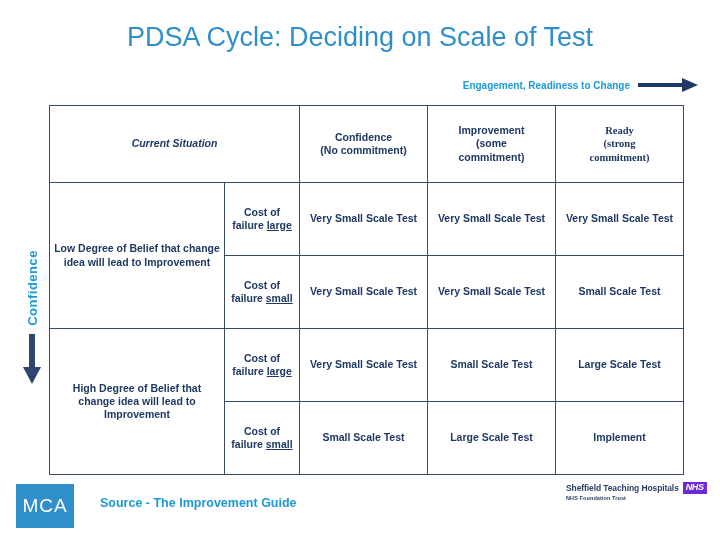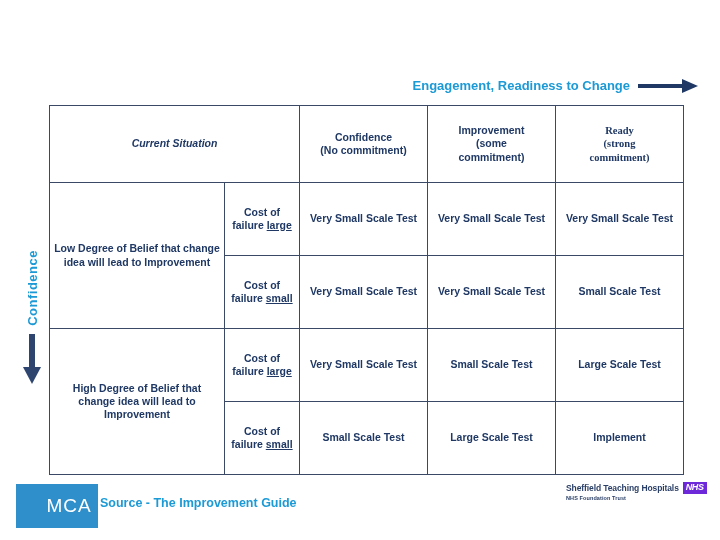"PDSA Cycle: Deciding on Scale" div.title { html: none -> <div>PDSA Cycle: Deciding on Scale of Test</div> }
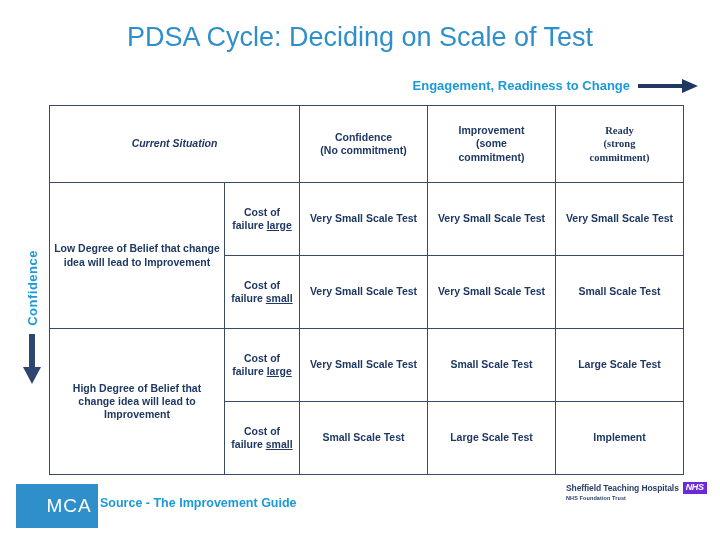"Engagement, Readiness to Change" .topaxis .txt { font-size: 13px -> 10px }
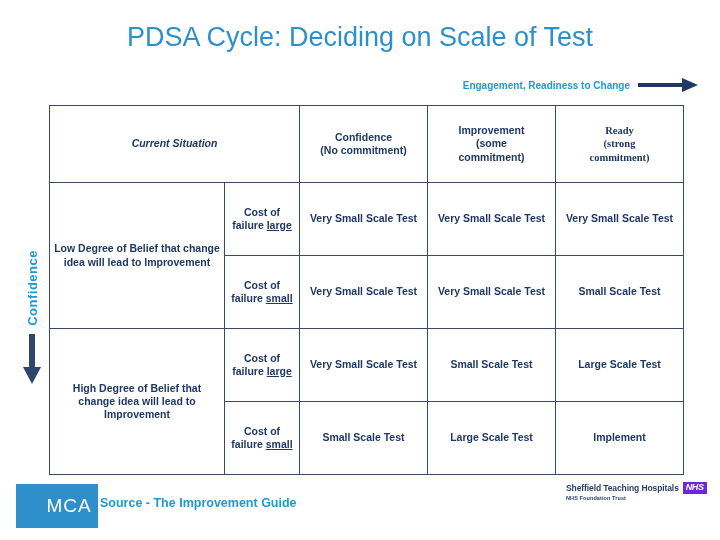"MCA" .mca-logo { padding-left: 24px -> none }
